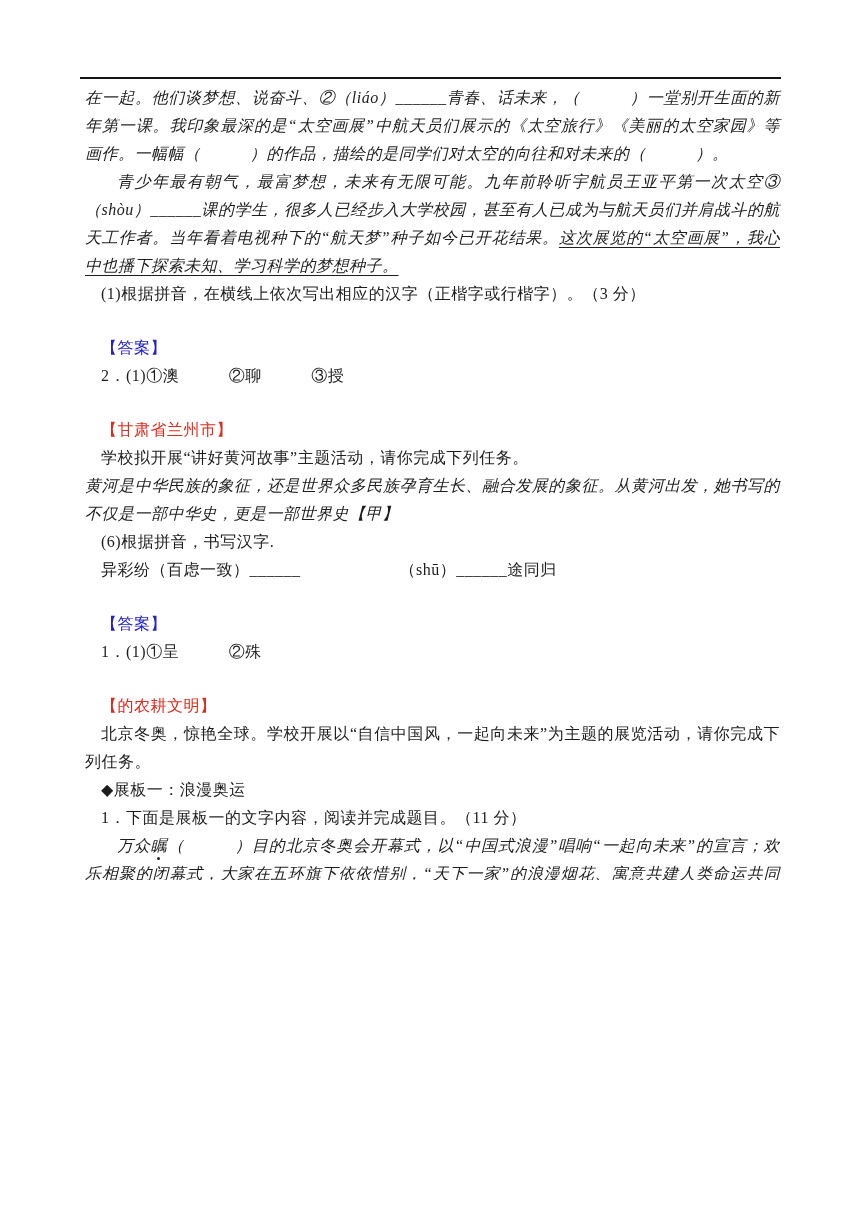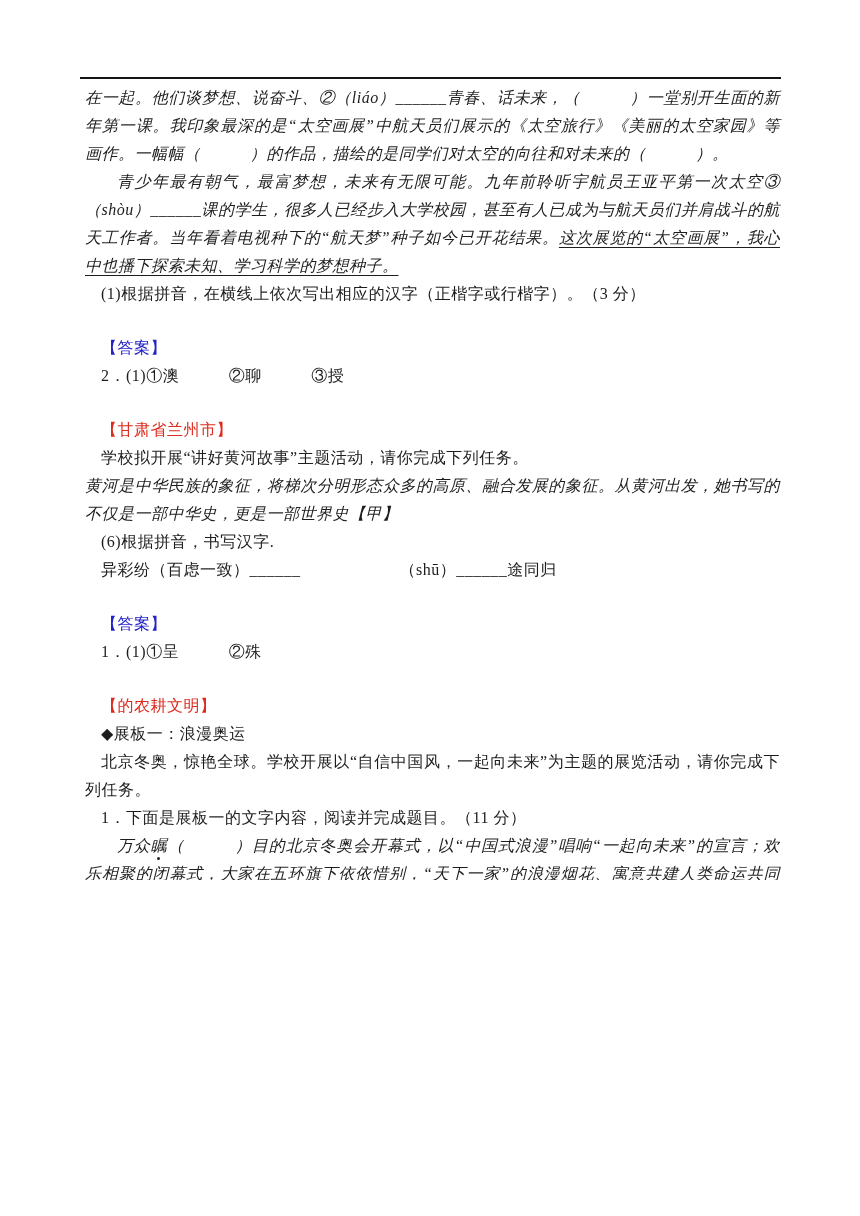"黄河是中华民族的象征，将梯次分明形态众多的高原、融合发展的象征。从黄河出发，她书" span { text: 将梯次分明形态众多的高原 -> 还是世界众多民族孕育生长 }
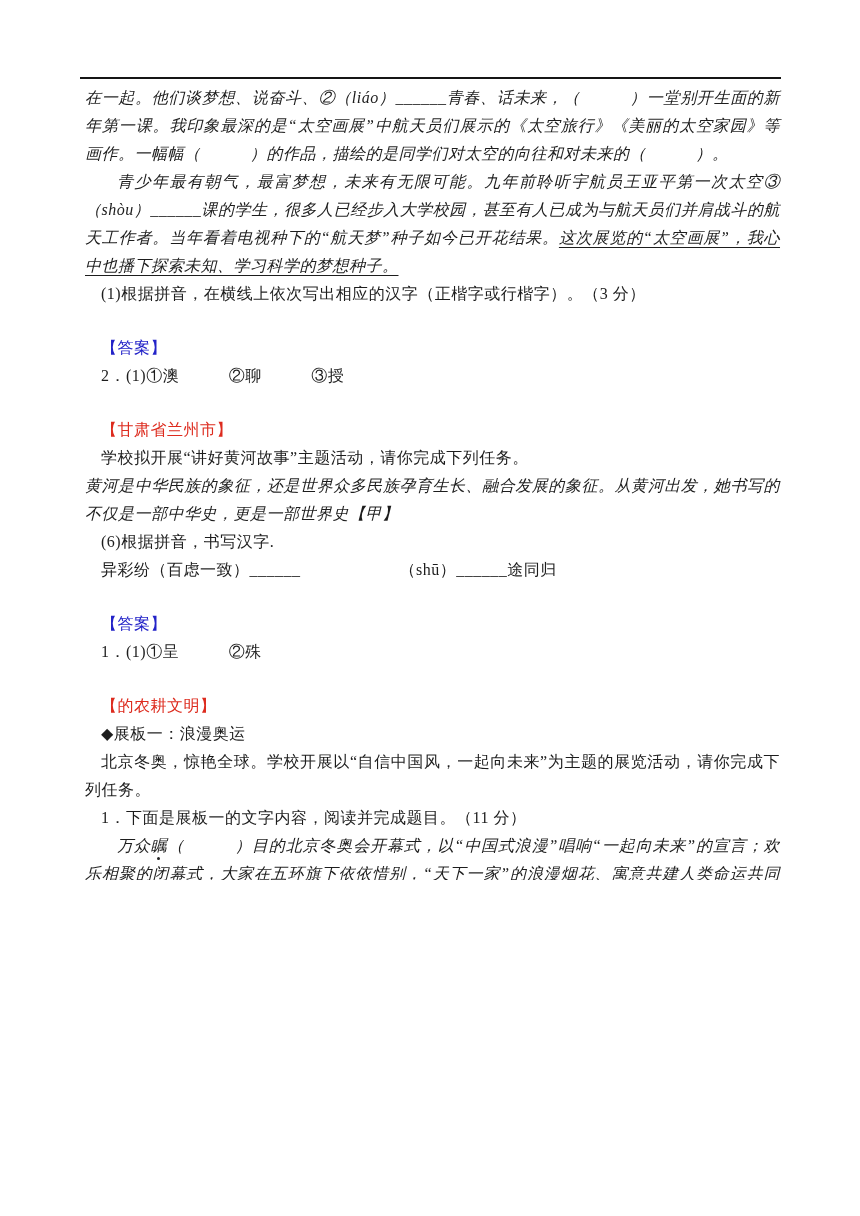"◆展板一：浪漫奥运" p.line { order: before "北京冬奥，惊艳全球。学校开展以“自信中国风，一起向未来”为主题的展览活动，请你完" -> after "北京冬奥，惊艳全球。学校开展以“自信中国风，一起向未来”为主题的展览活动，请你完" }
